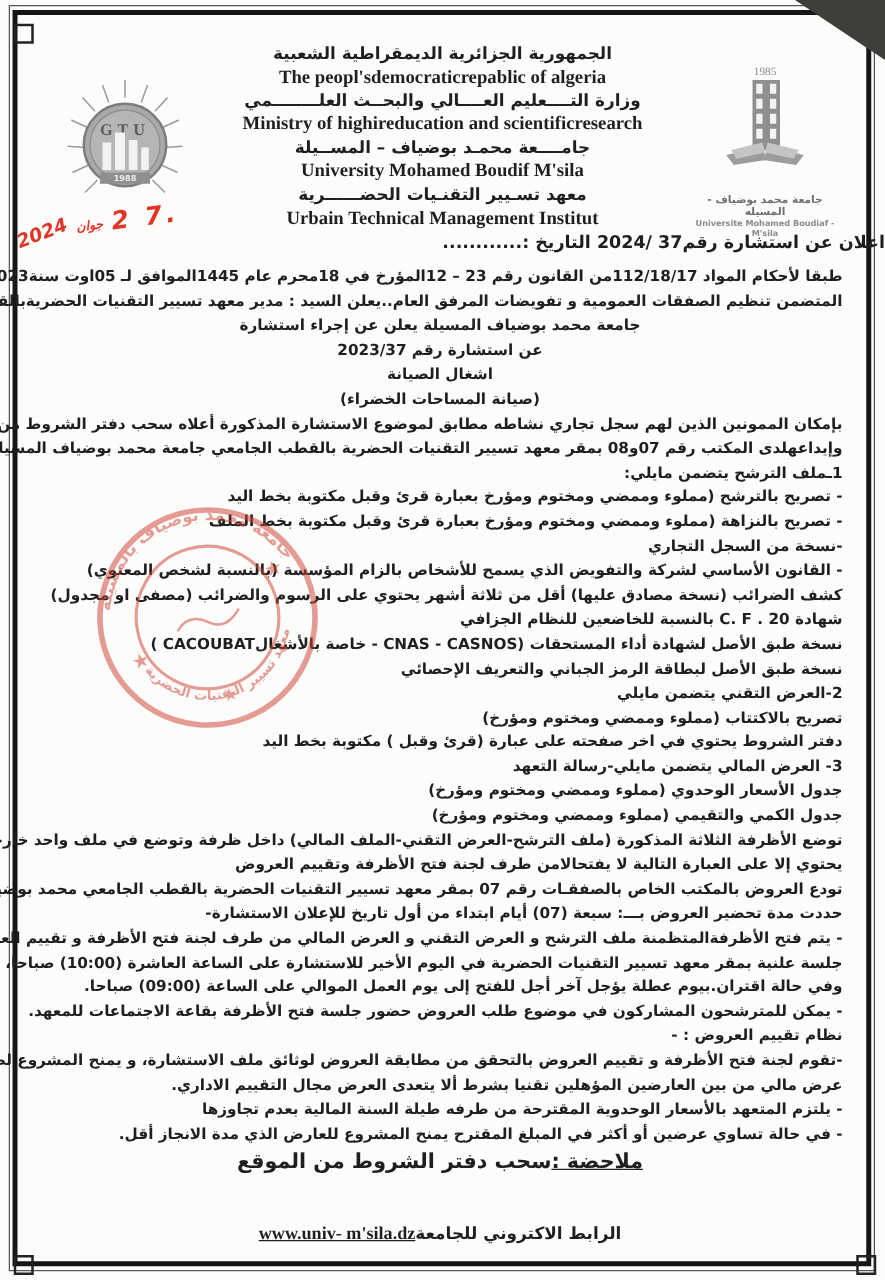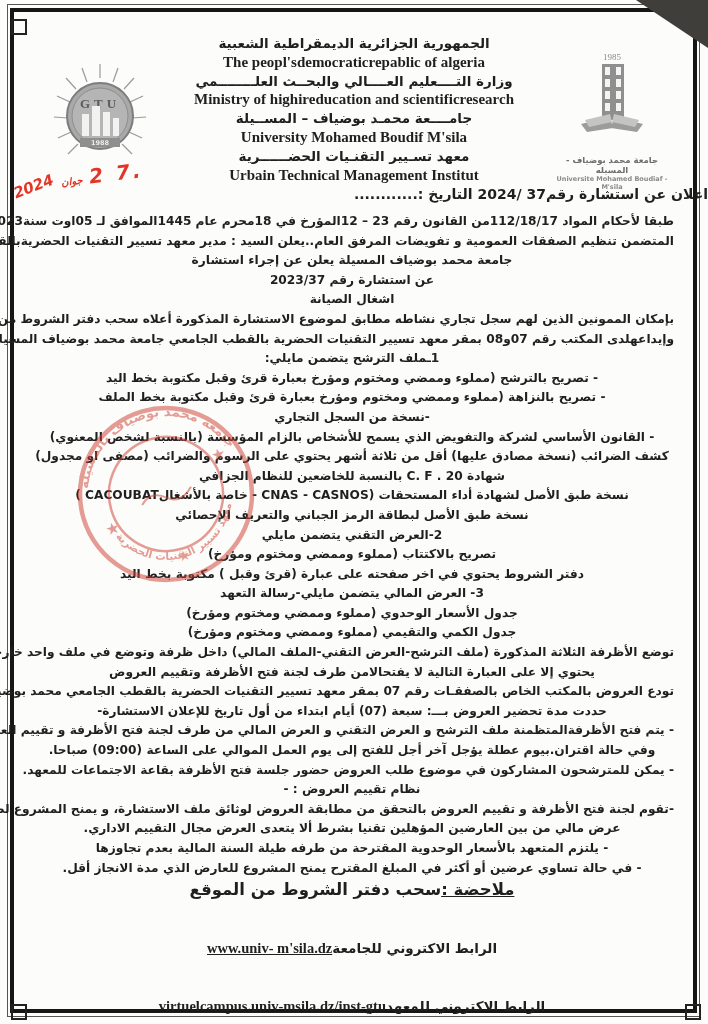"(صيانة المساحات الخضراء)" div.bline { html: none -> <div>(صيانة المساحات الخضراء)</div> }
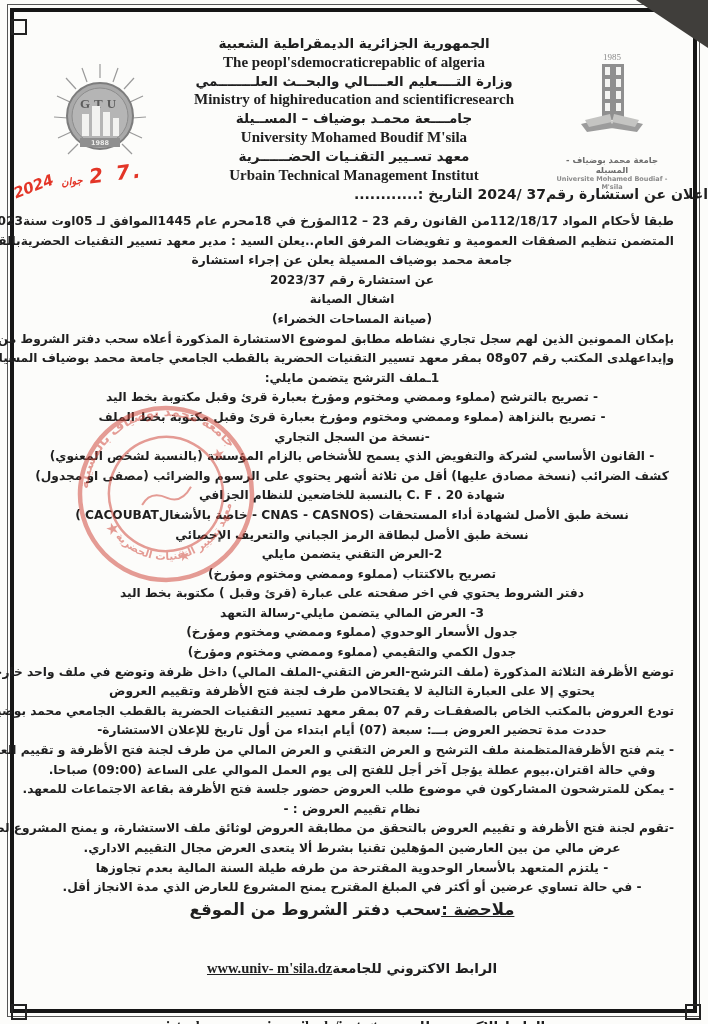"1ـملف الترشح يتضمن مايلي:" .bline.right { text-align: center -> right }
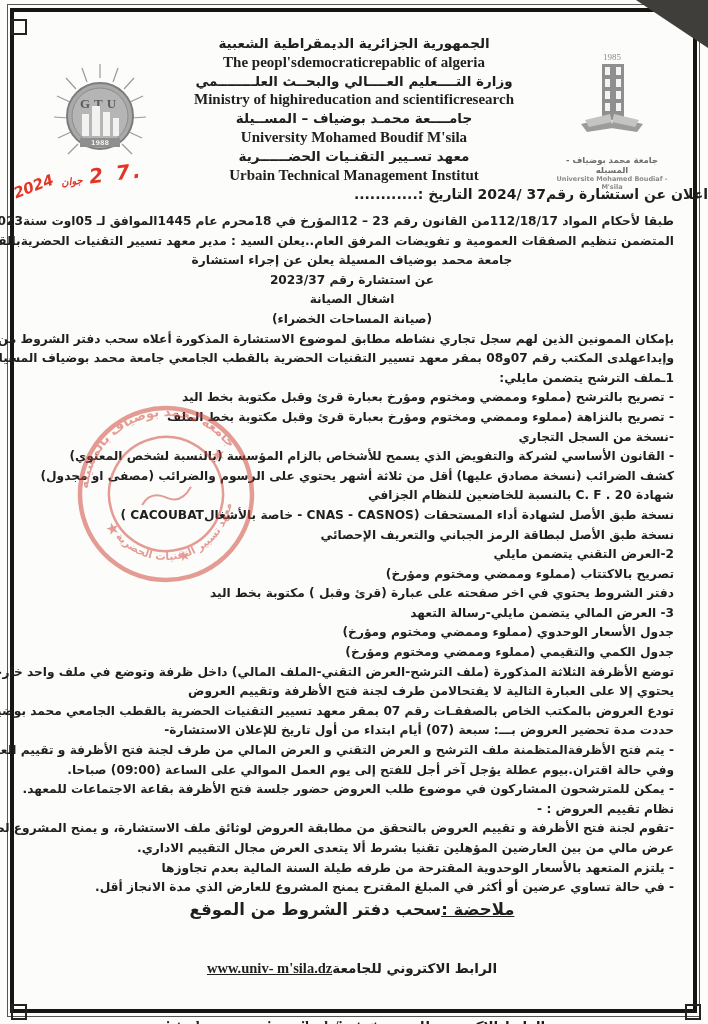"جلسة علنية بمقر معهد تسيير" div.bline { html: none -> <div>جلسة علنية بمقر معهد تسيير التقنيات الحضرية في اليوم الأخير للاستشارة على الساعة العاشرة (10:00) صباحا،</div> }
